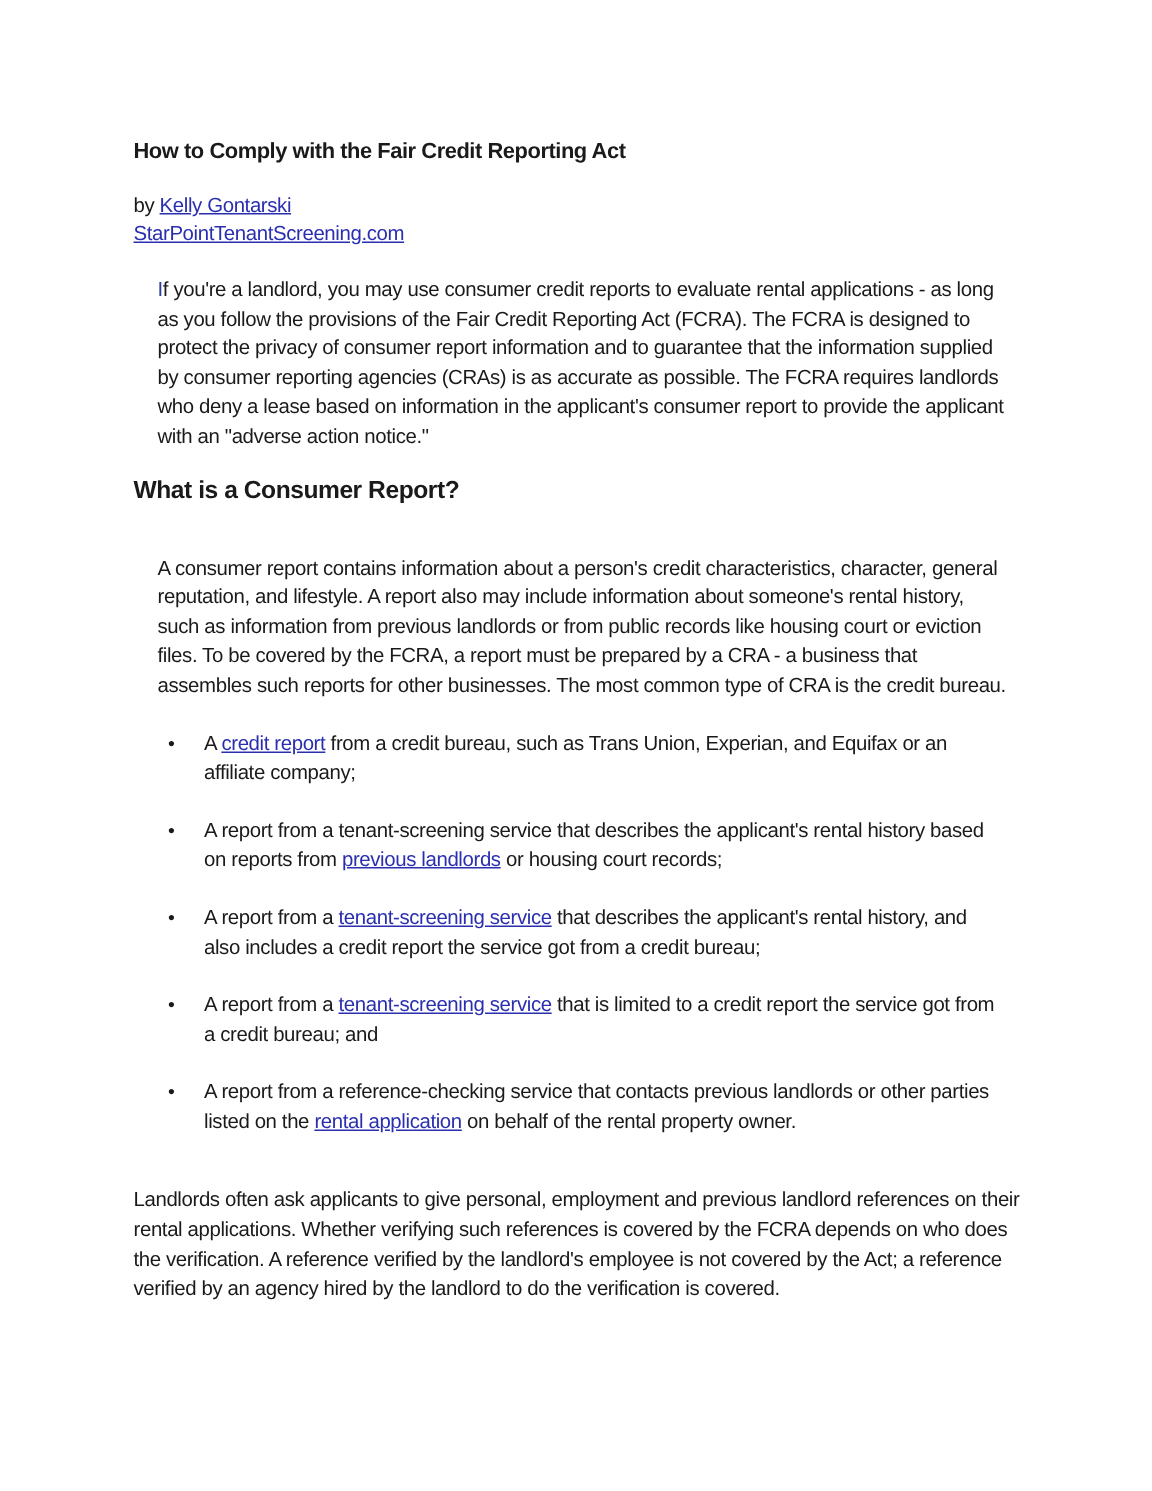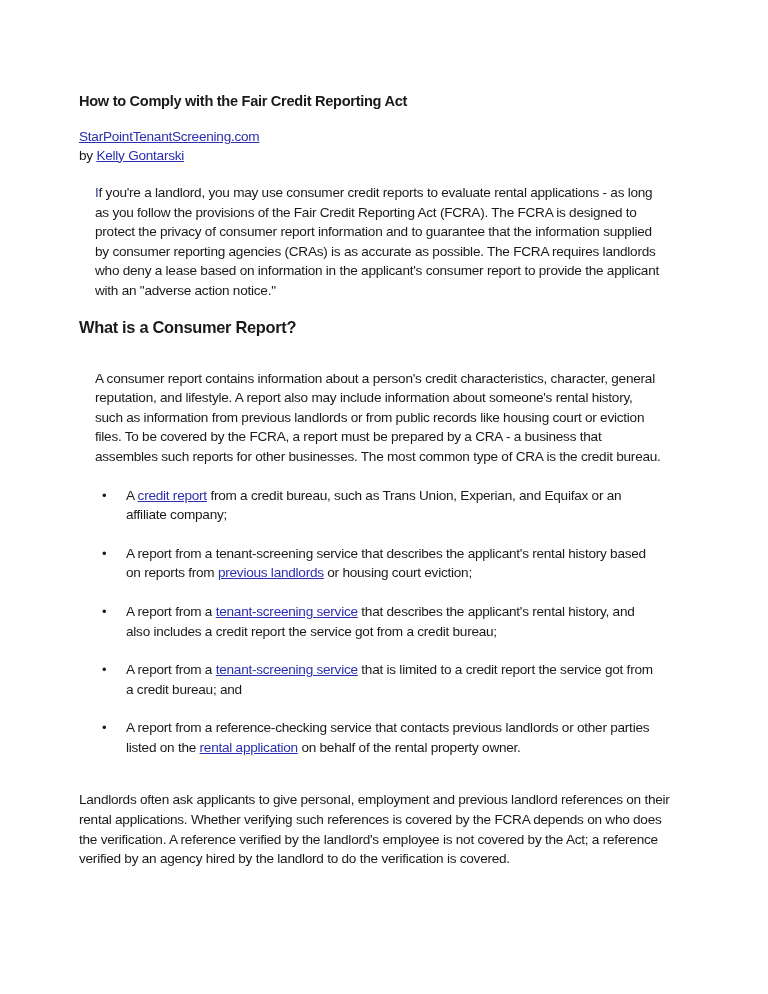"How to Comply with the" .page { left: 79px -> 89px }
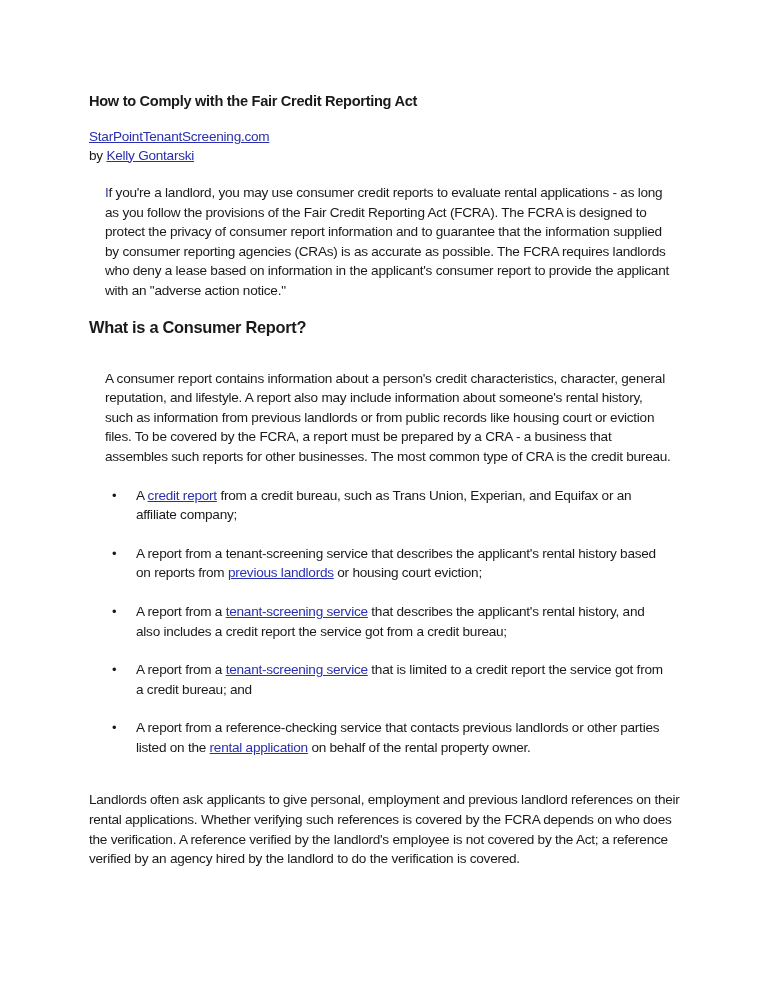"StarPointTenantScreening.com" div { order: before "by Kelly Gontarski" -> after "by Kelly Gontarski" }
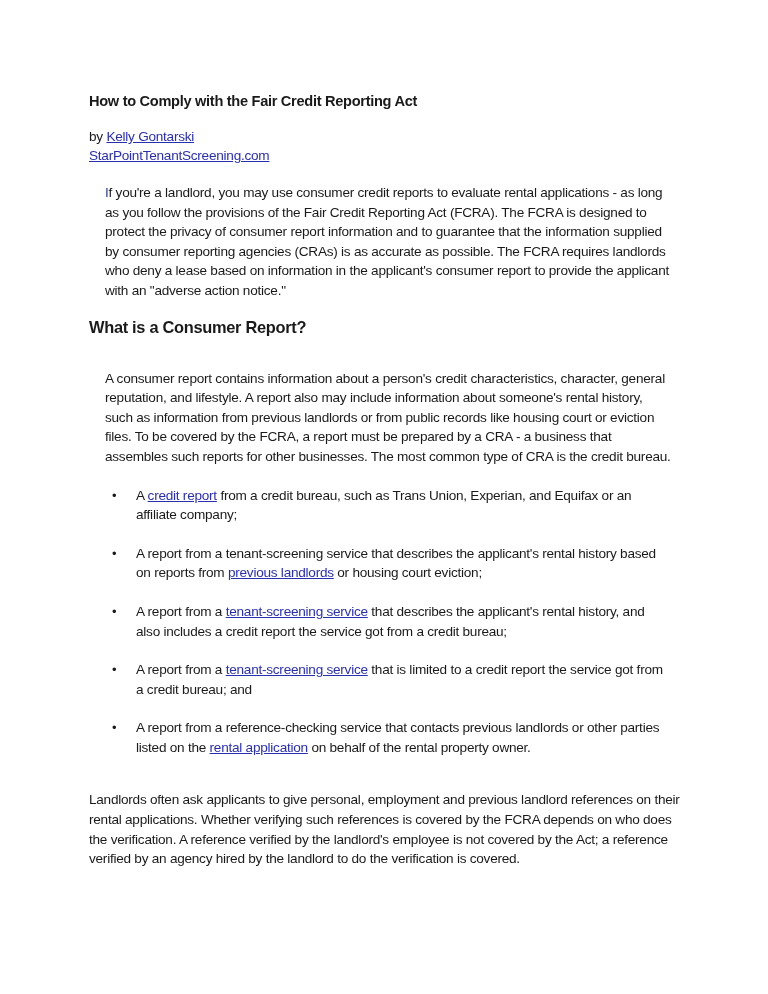"or housing court eviction;" span { text: eviction -> records }
